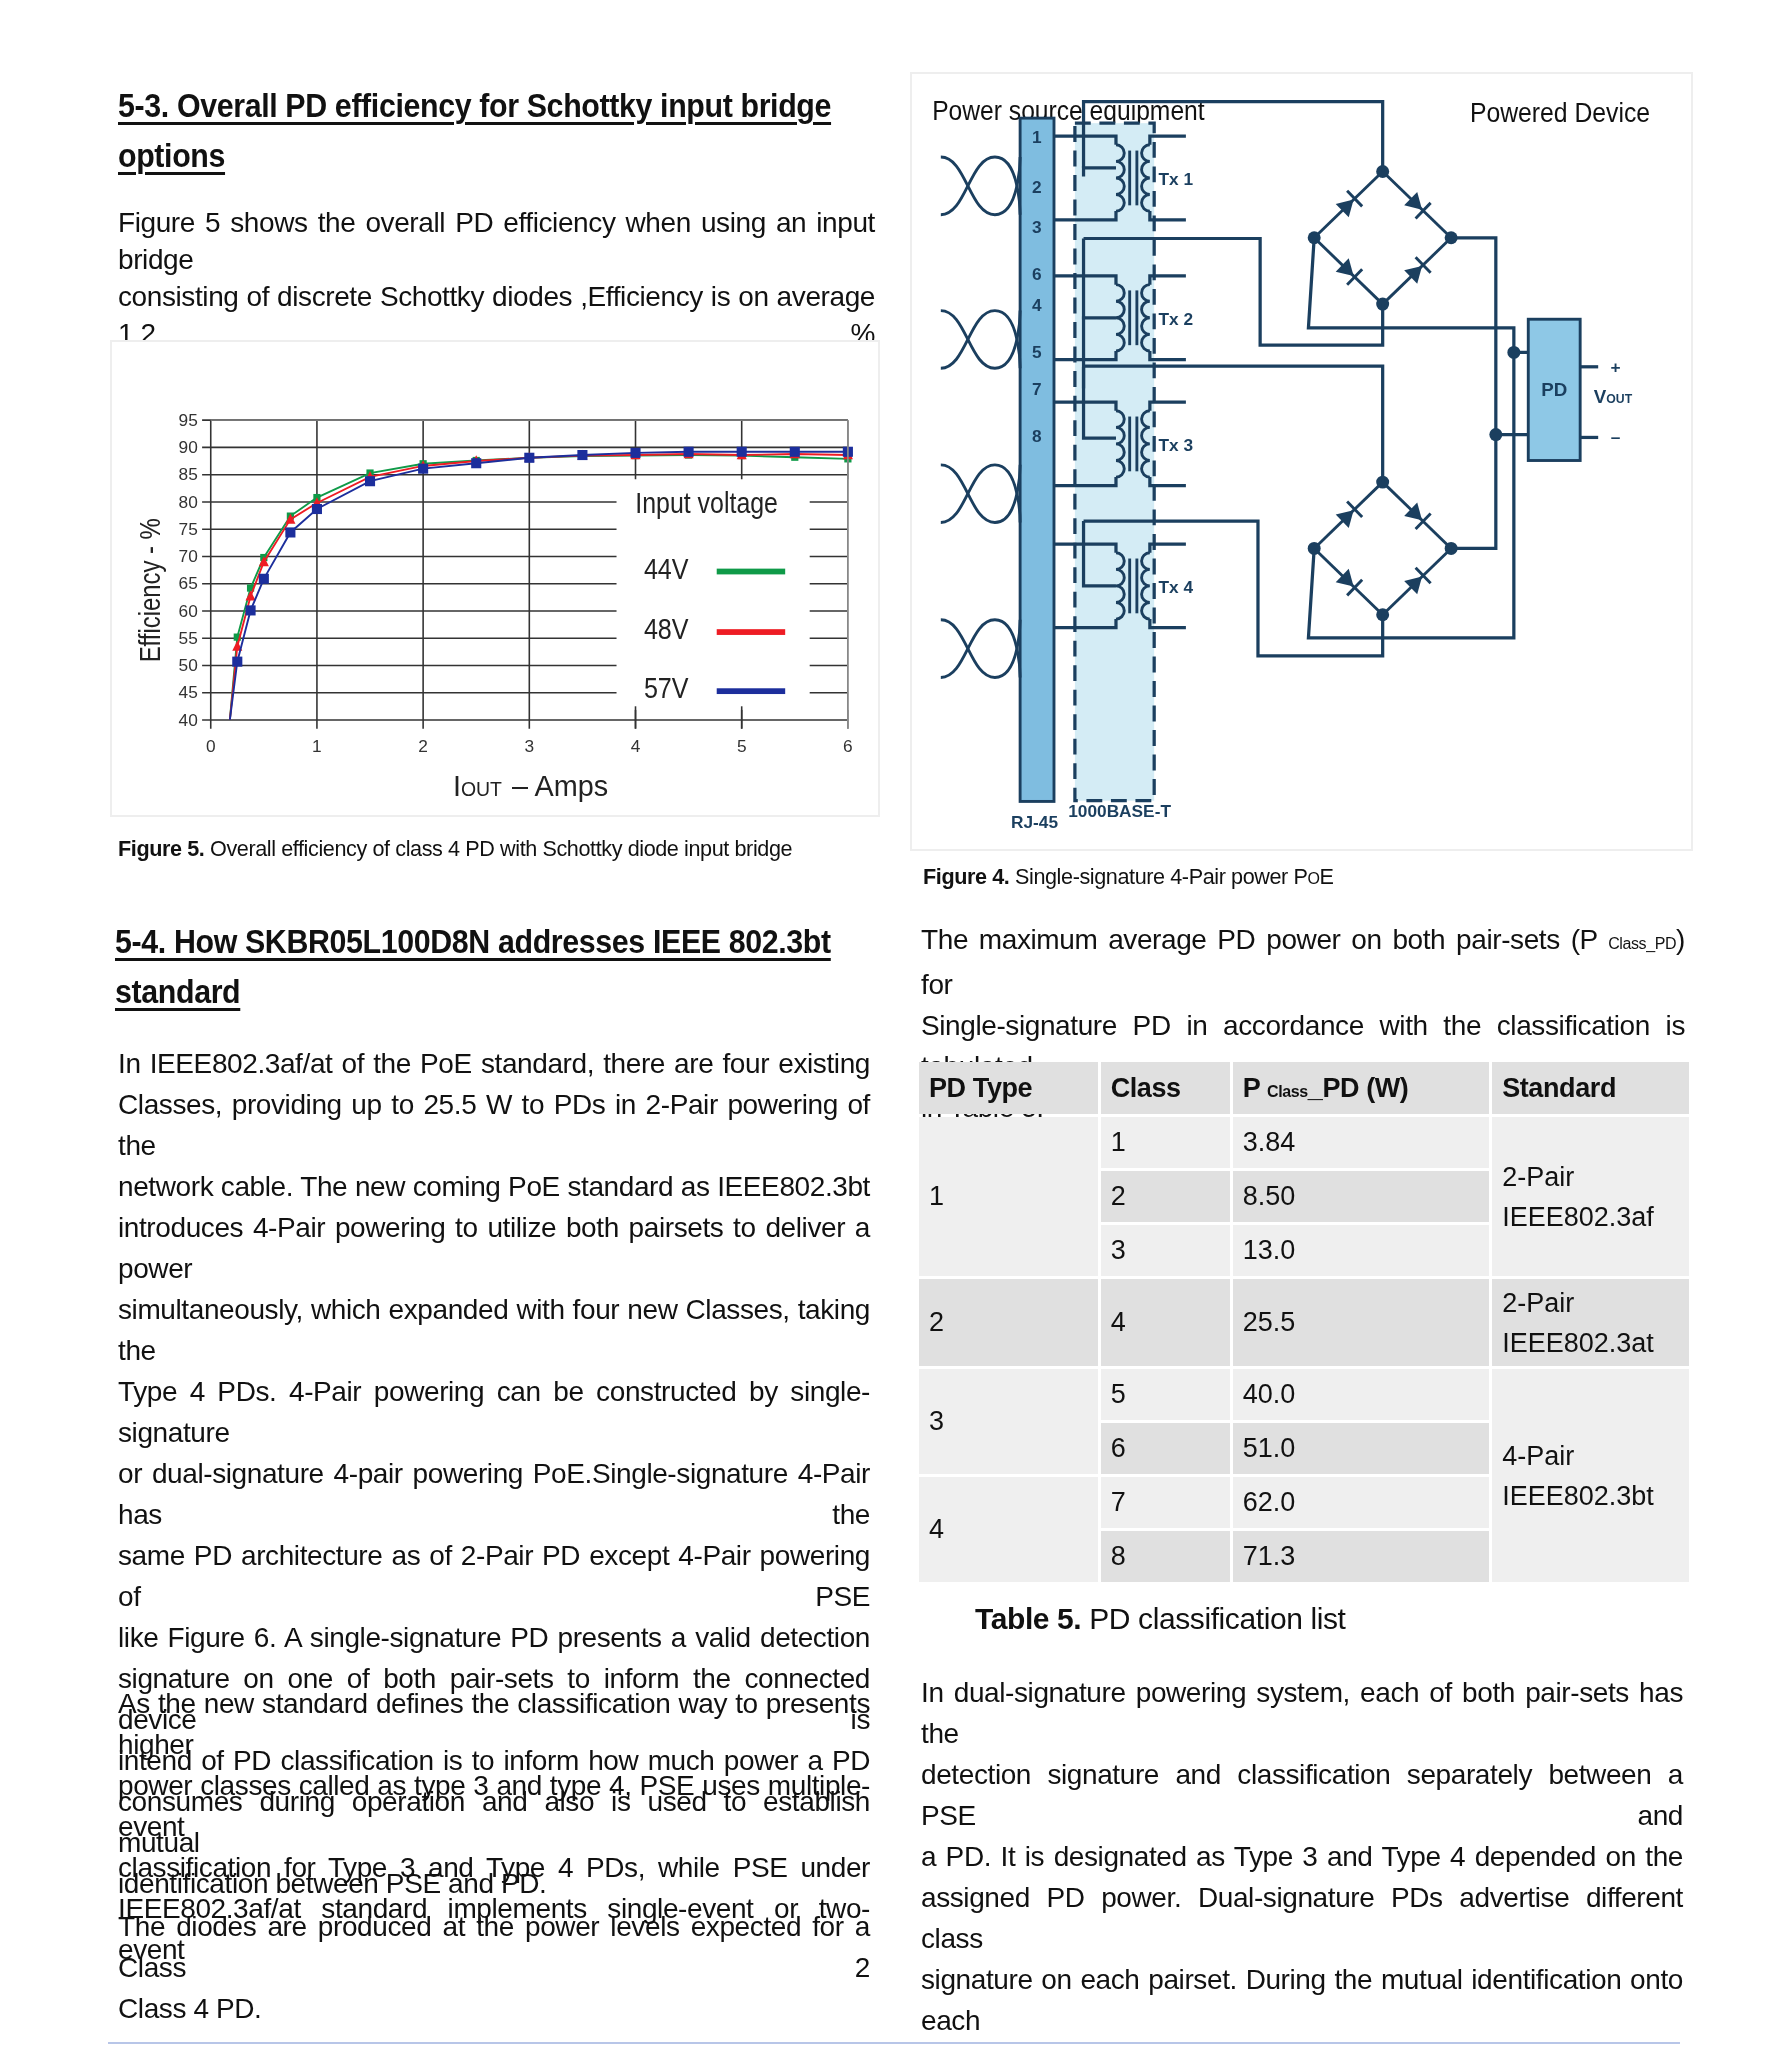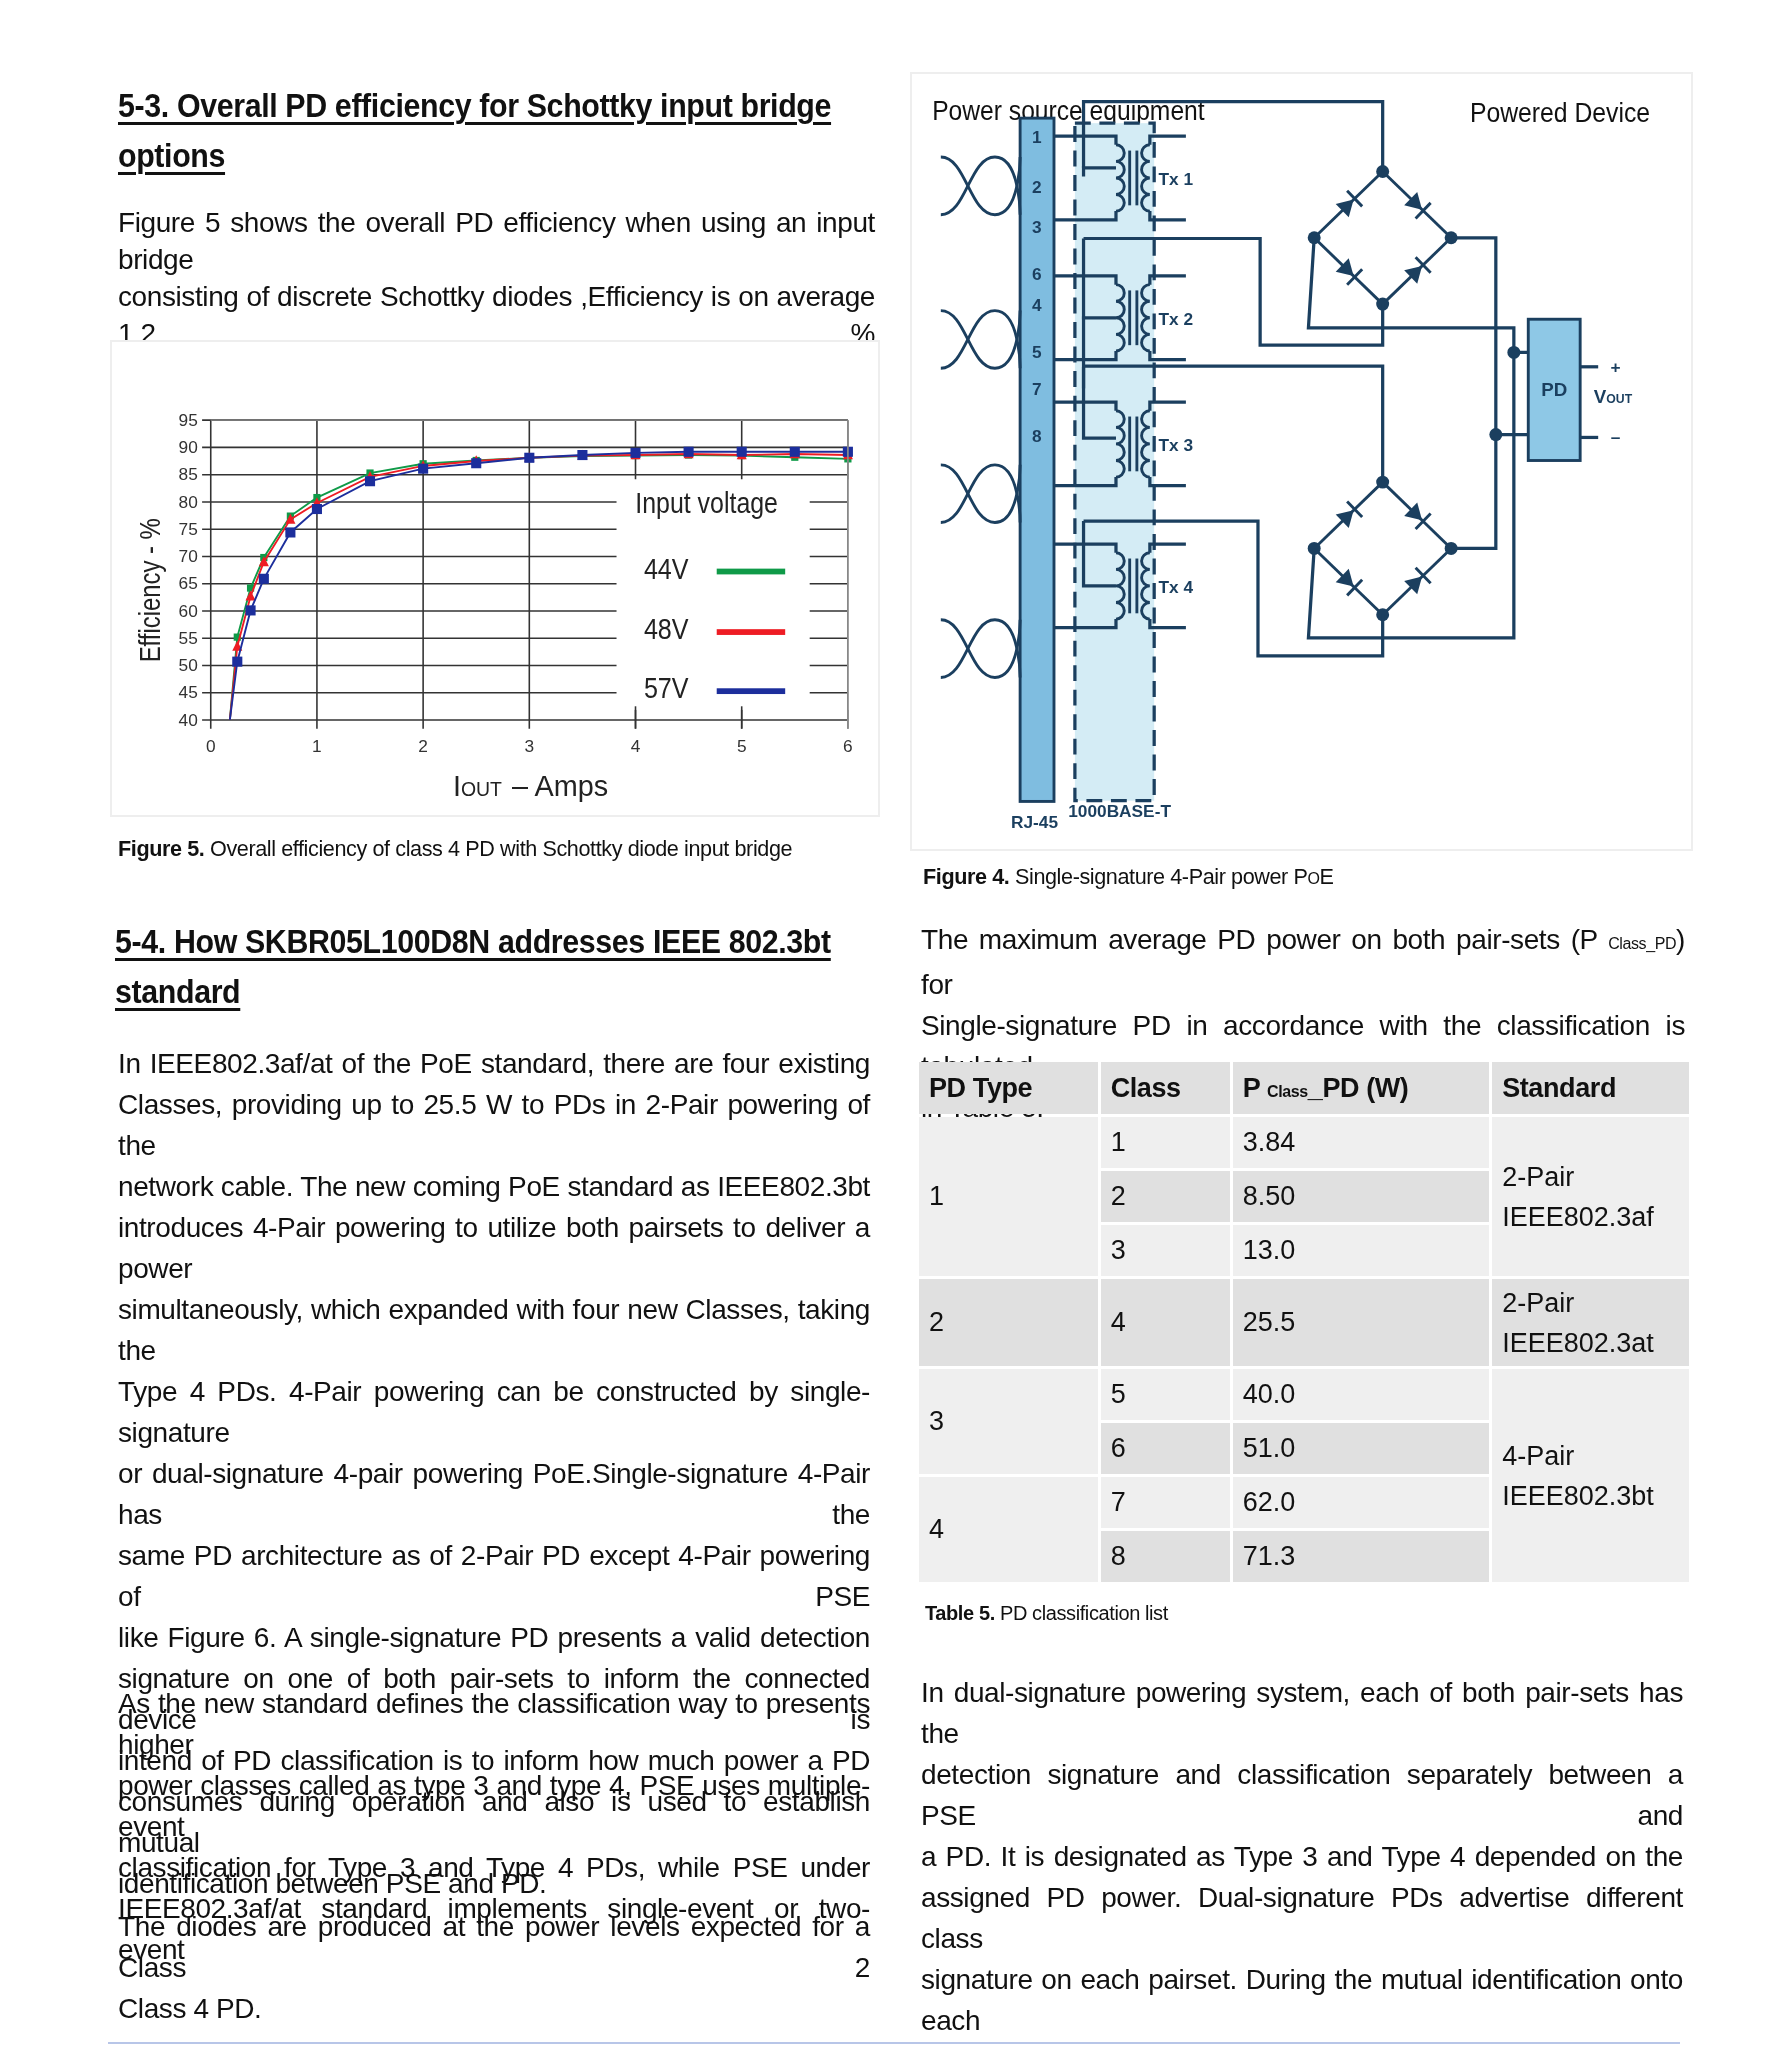"Table 5. PD classification list" div.abs { font-size: 20px -> 30px; left: 925px -> 975px }
